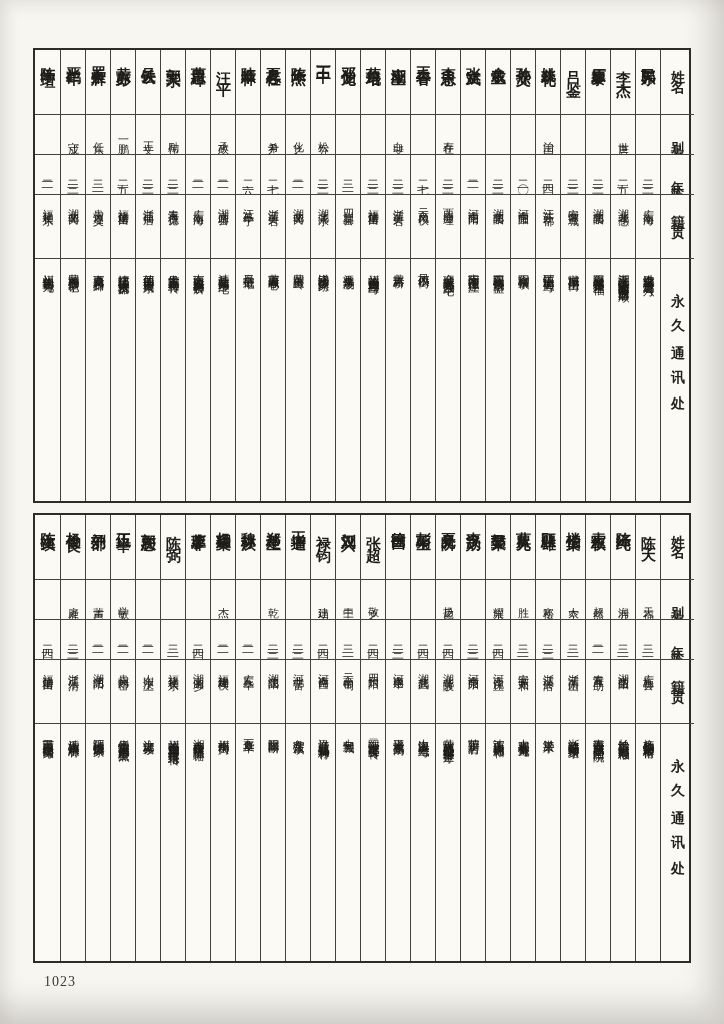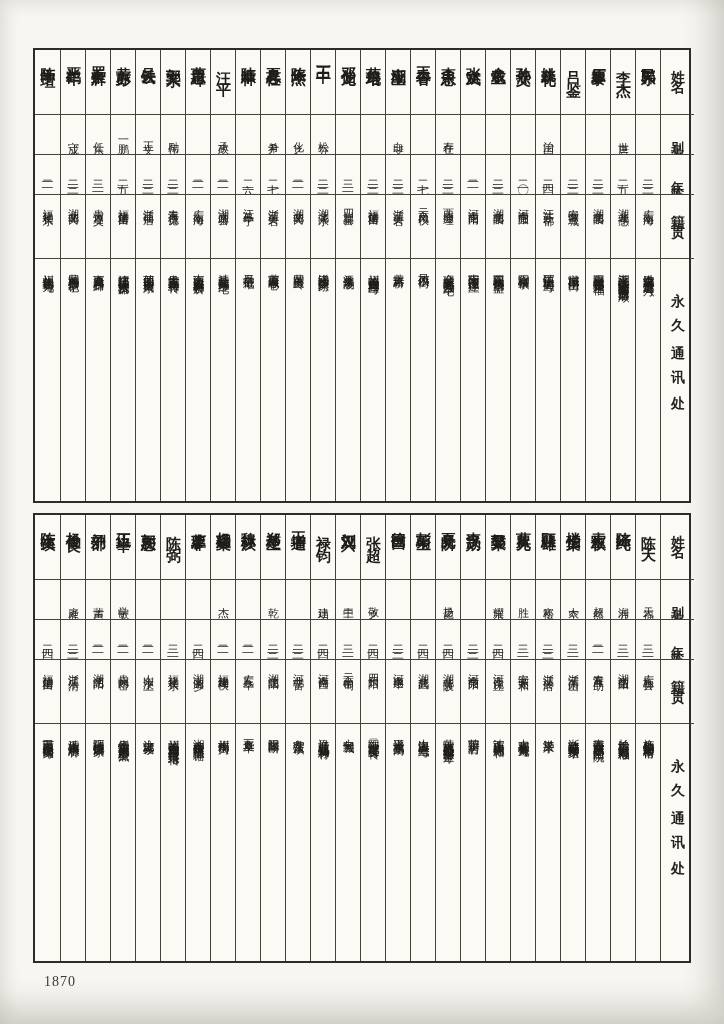"1870" div.page-number { text: 1870 -> 1023 }
